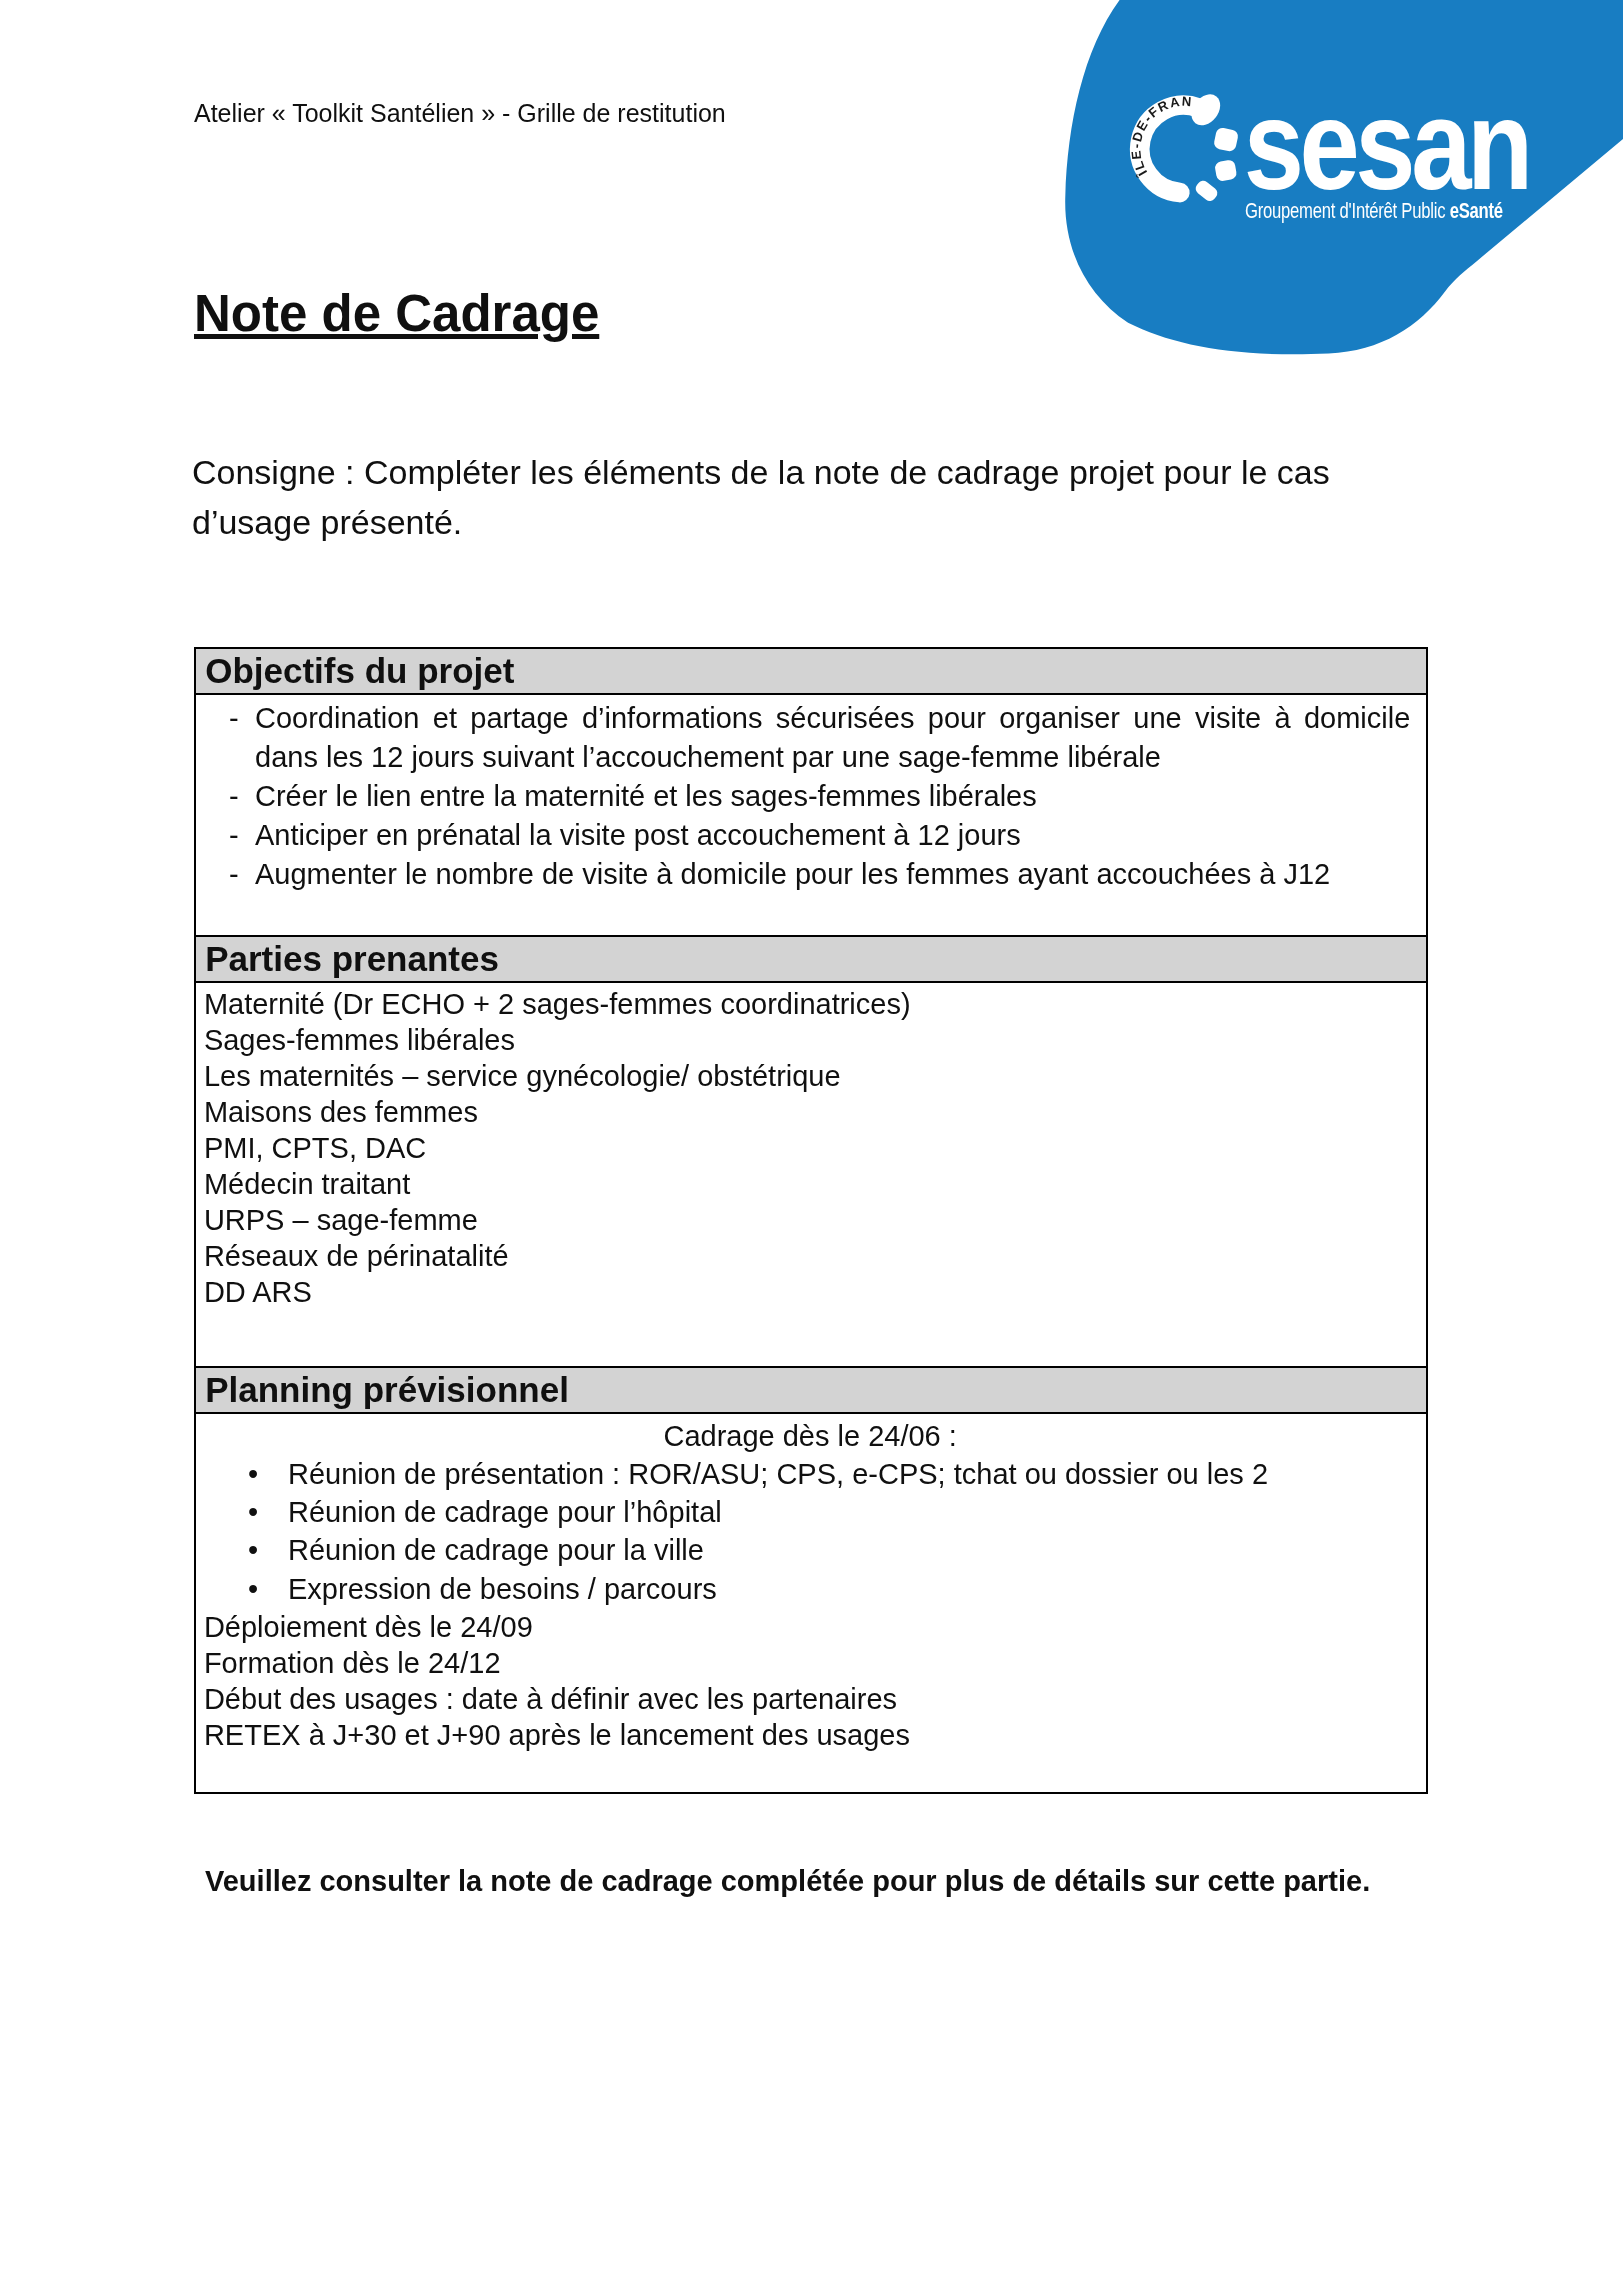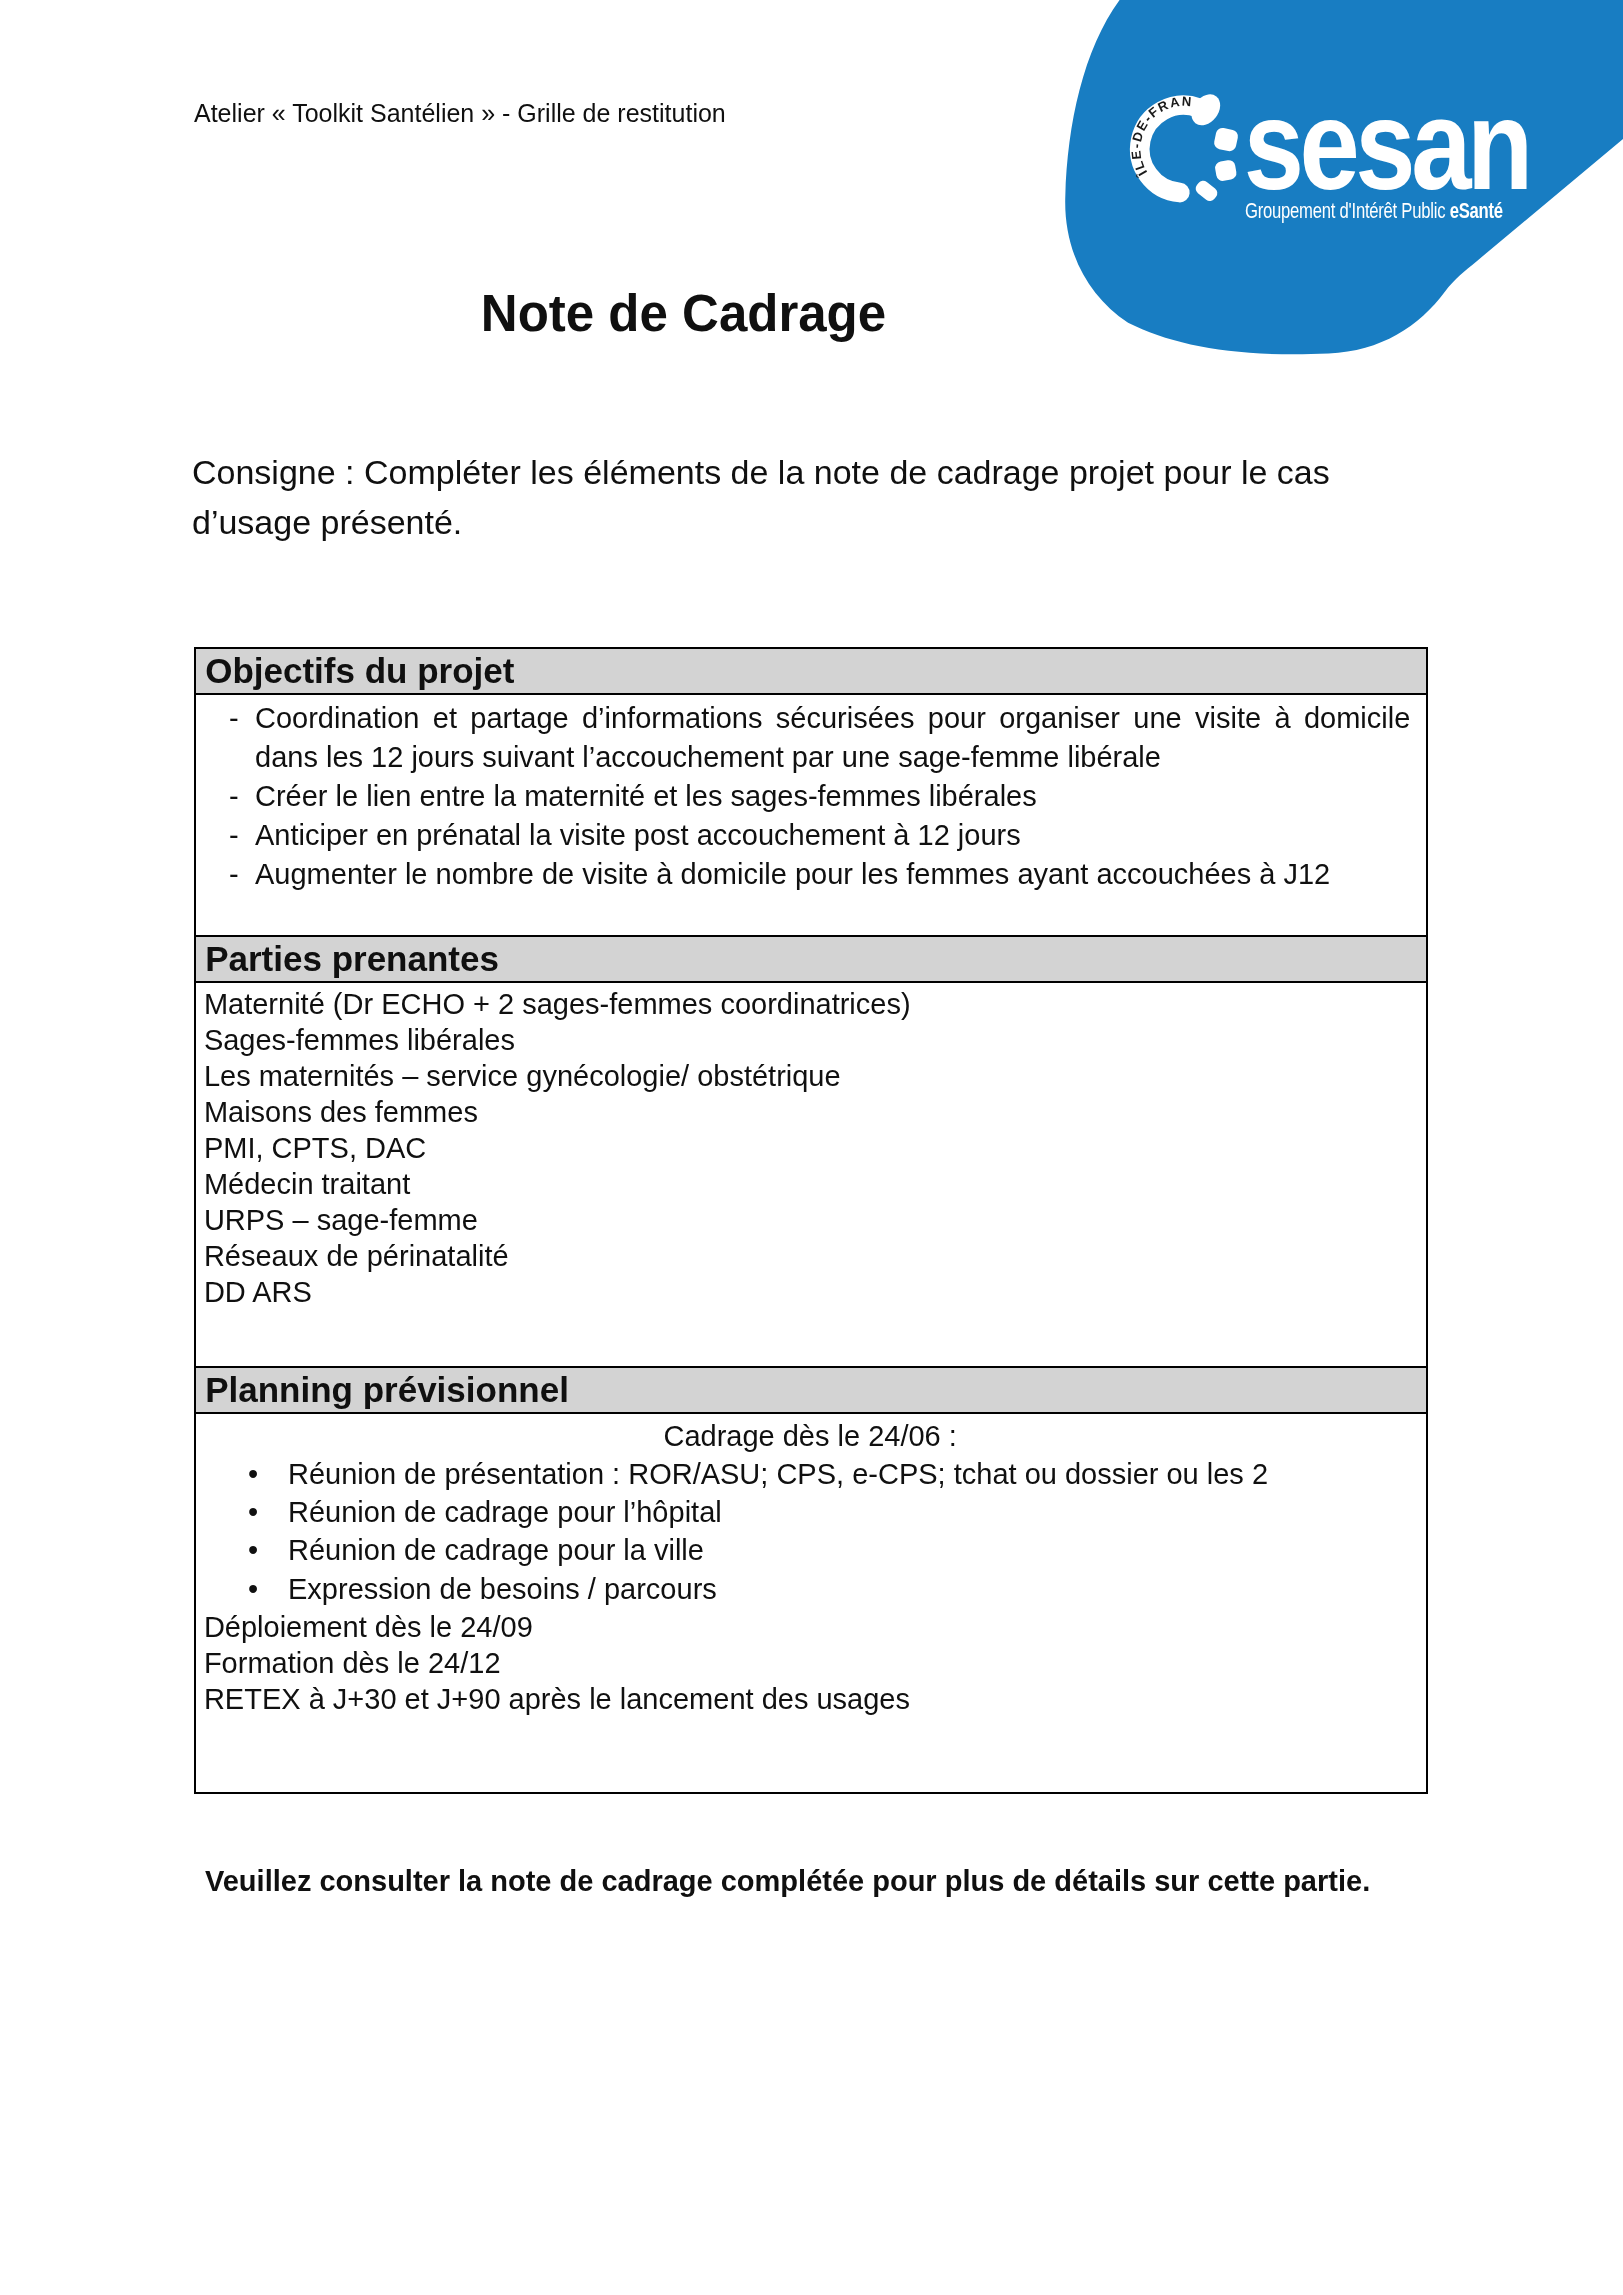"Note de Cadrage" .doc-title { text-align: center -> left; text-decoration: none -> underline }
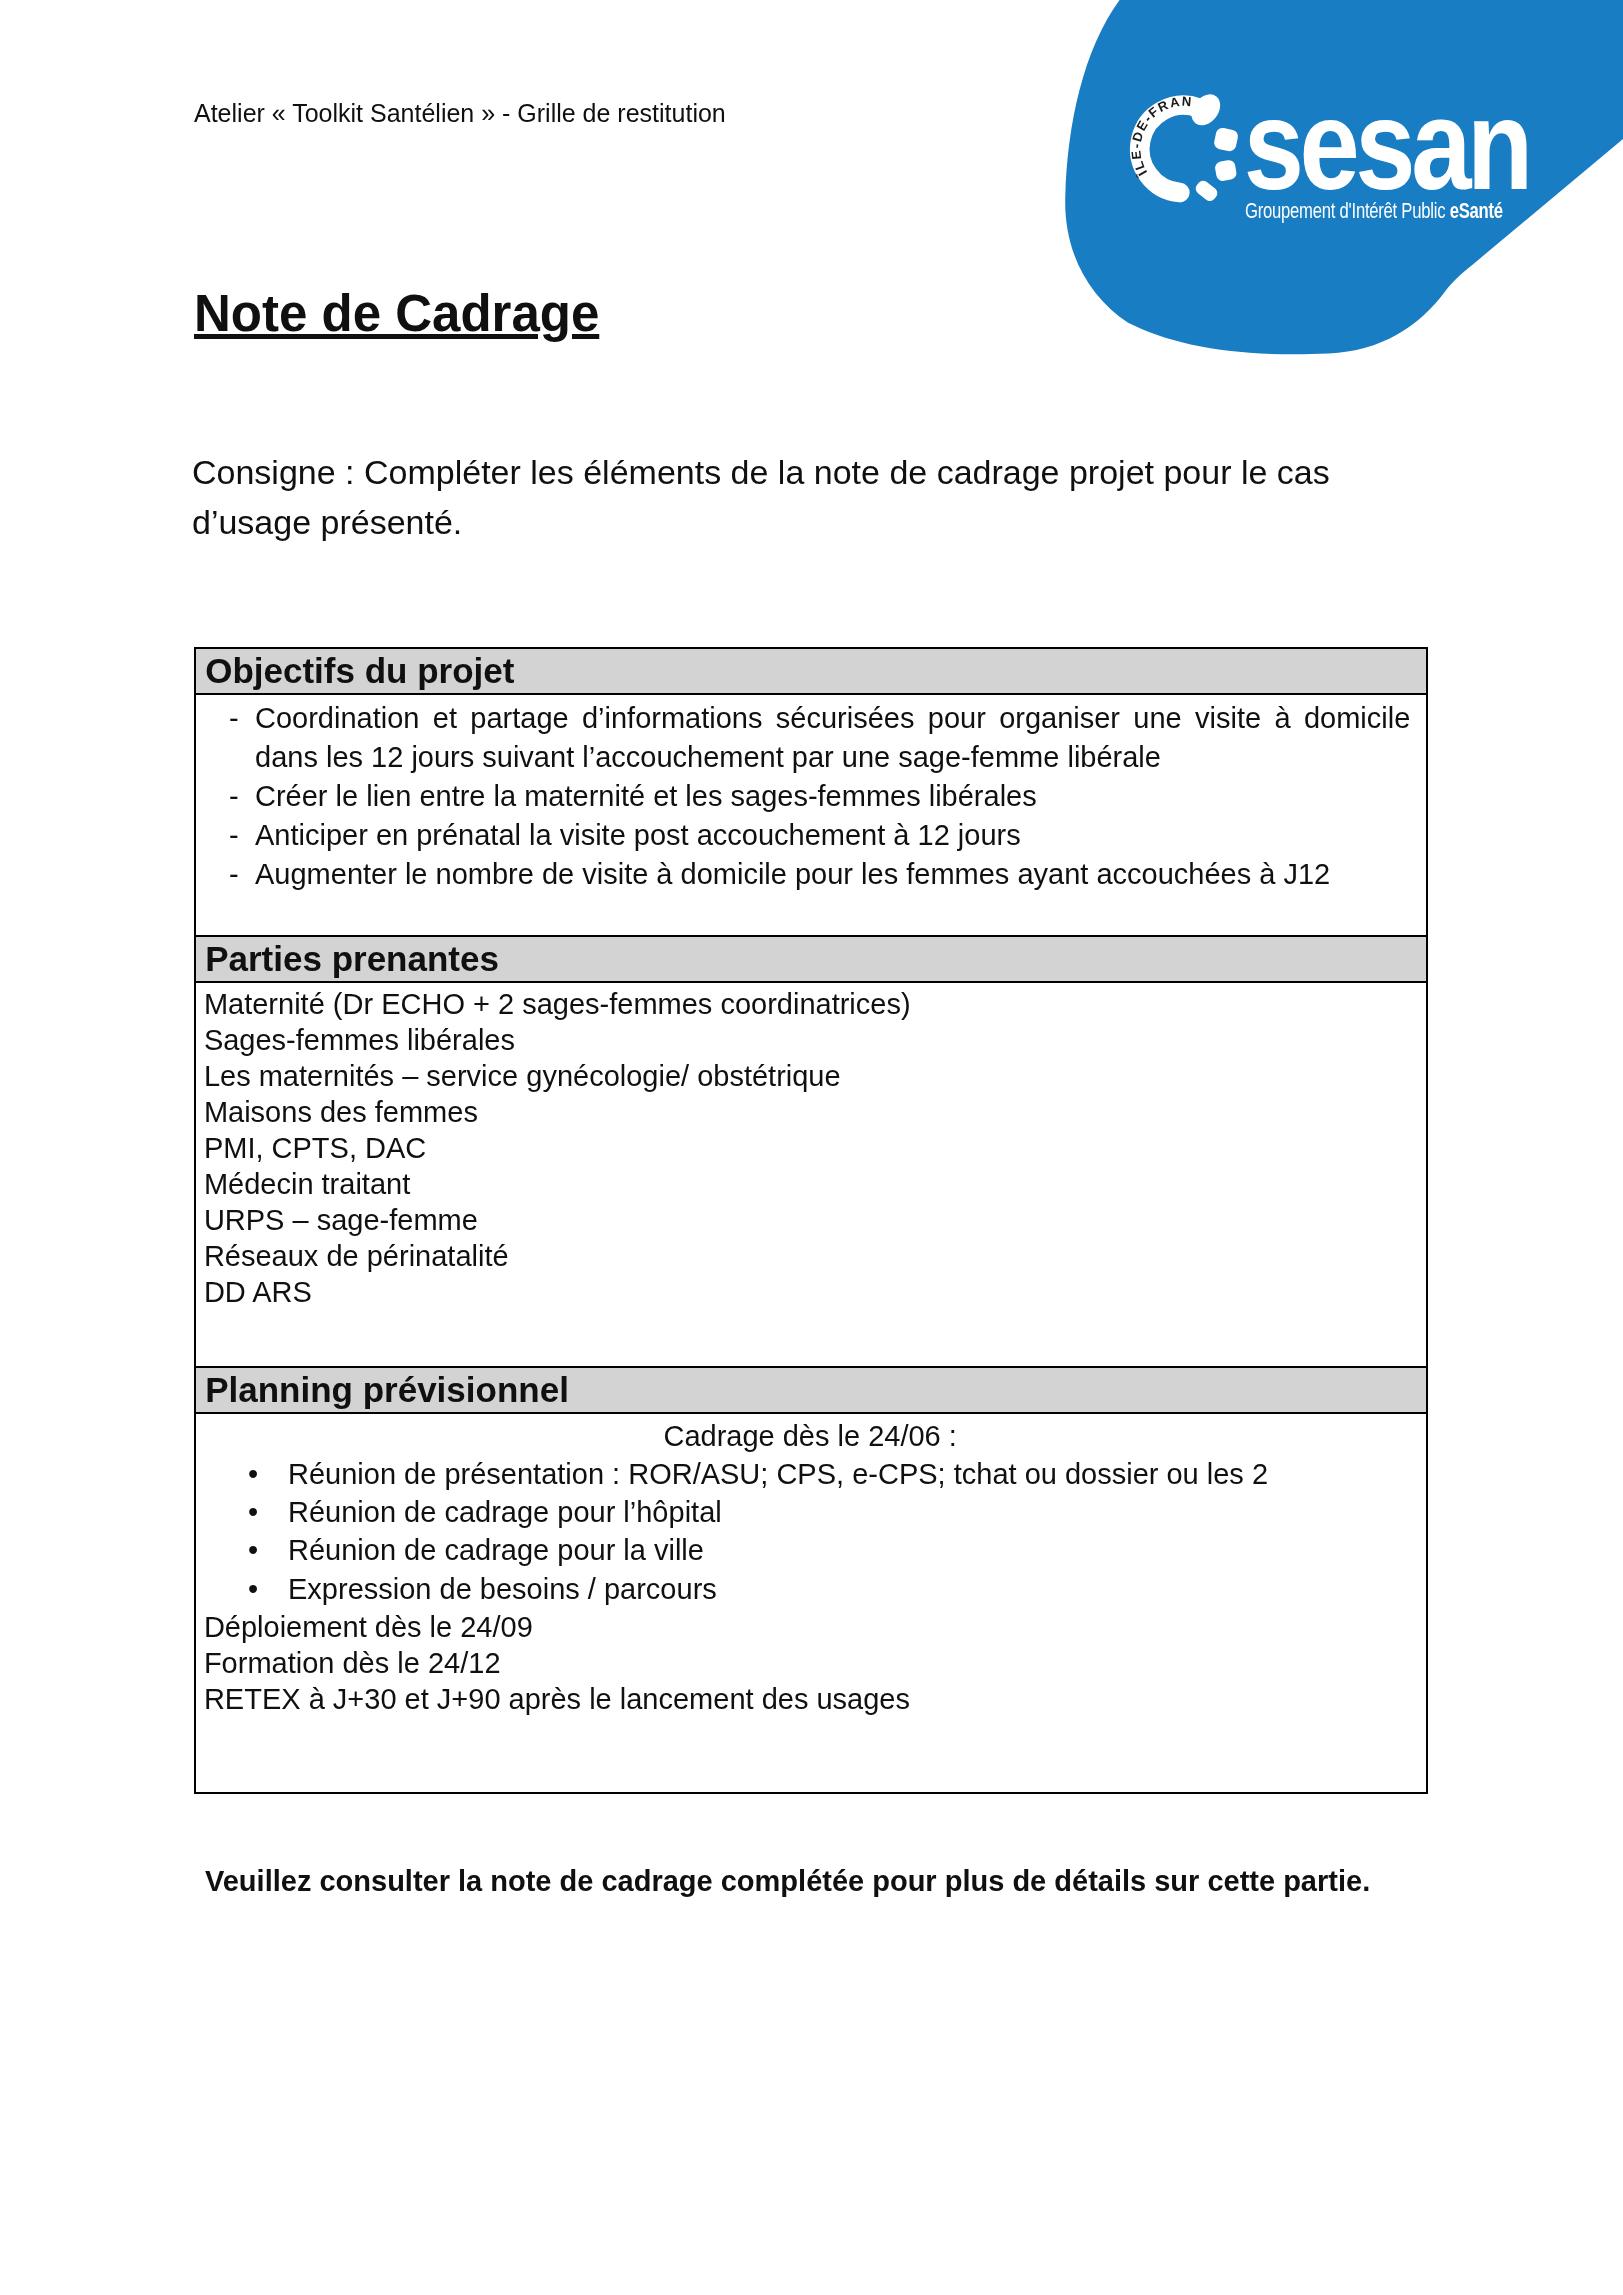"Début des usages : date" div.plain-line { html: none -> <div>Début des usages : date à définir avec les partenaires</div> }
